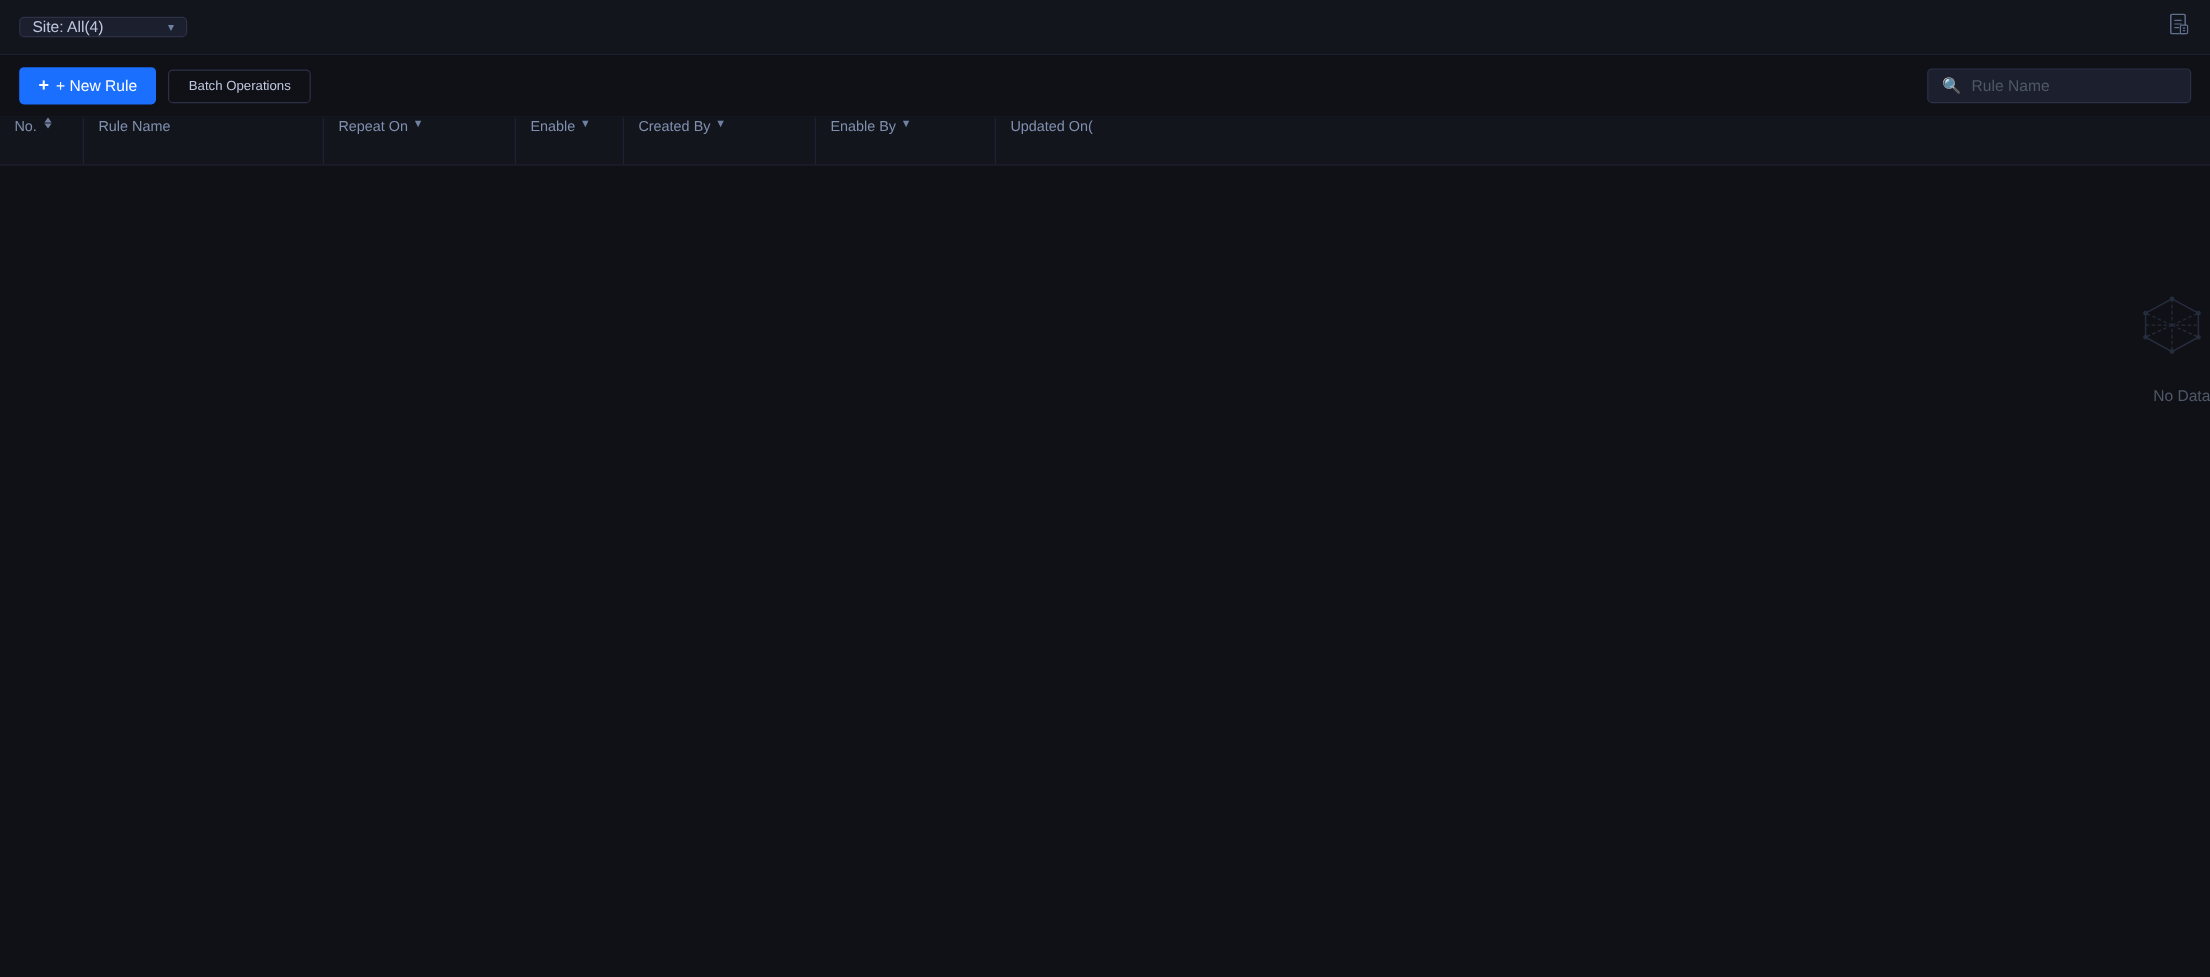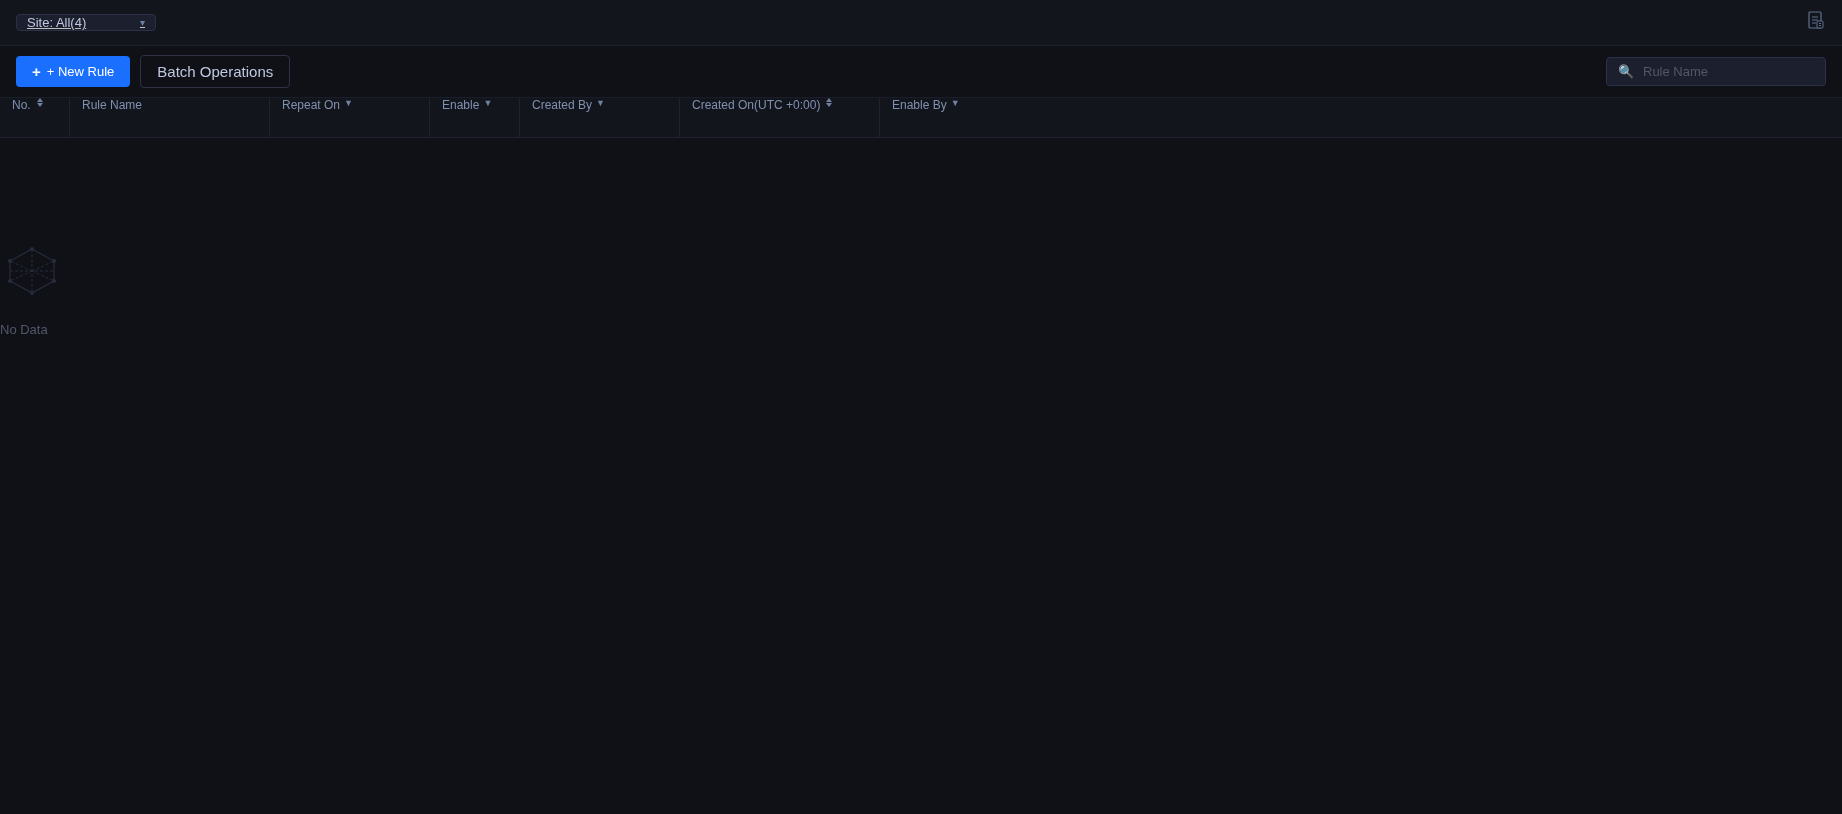"Site: All(4)" .site-selector { text-decoration: underline -> none }
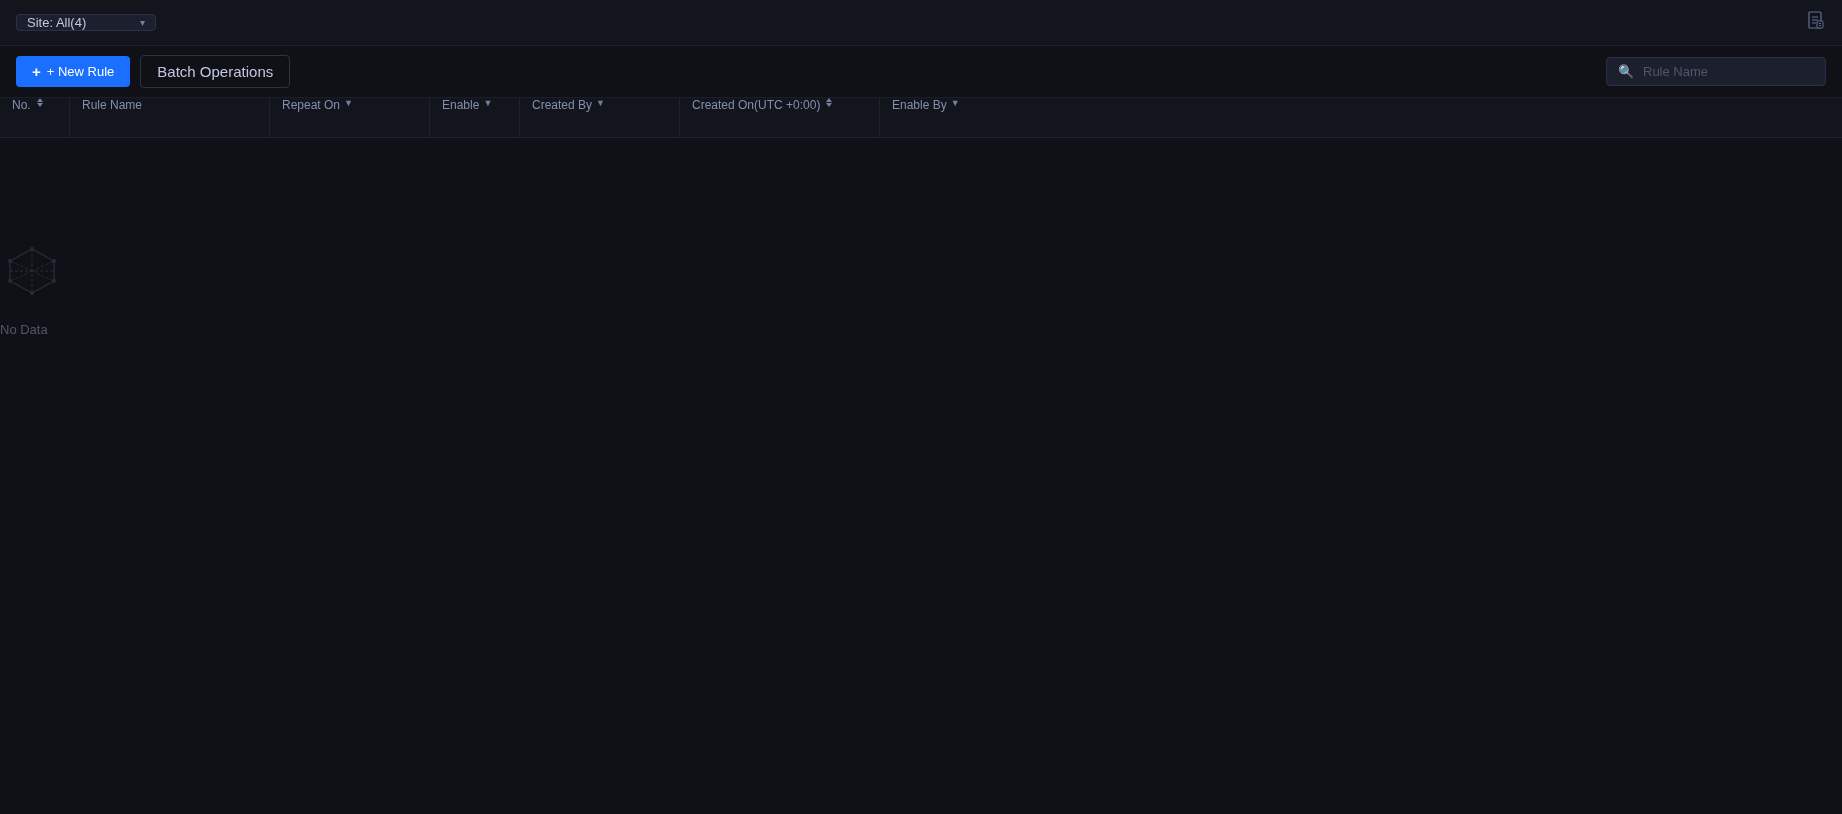"Batch Operations" .btn-batch { font-size: 15px -> 11px }
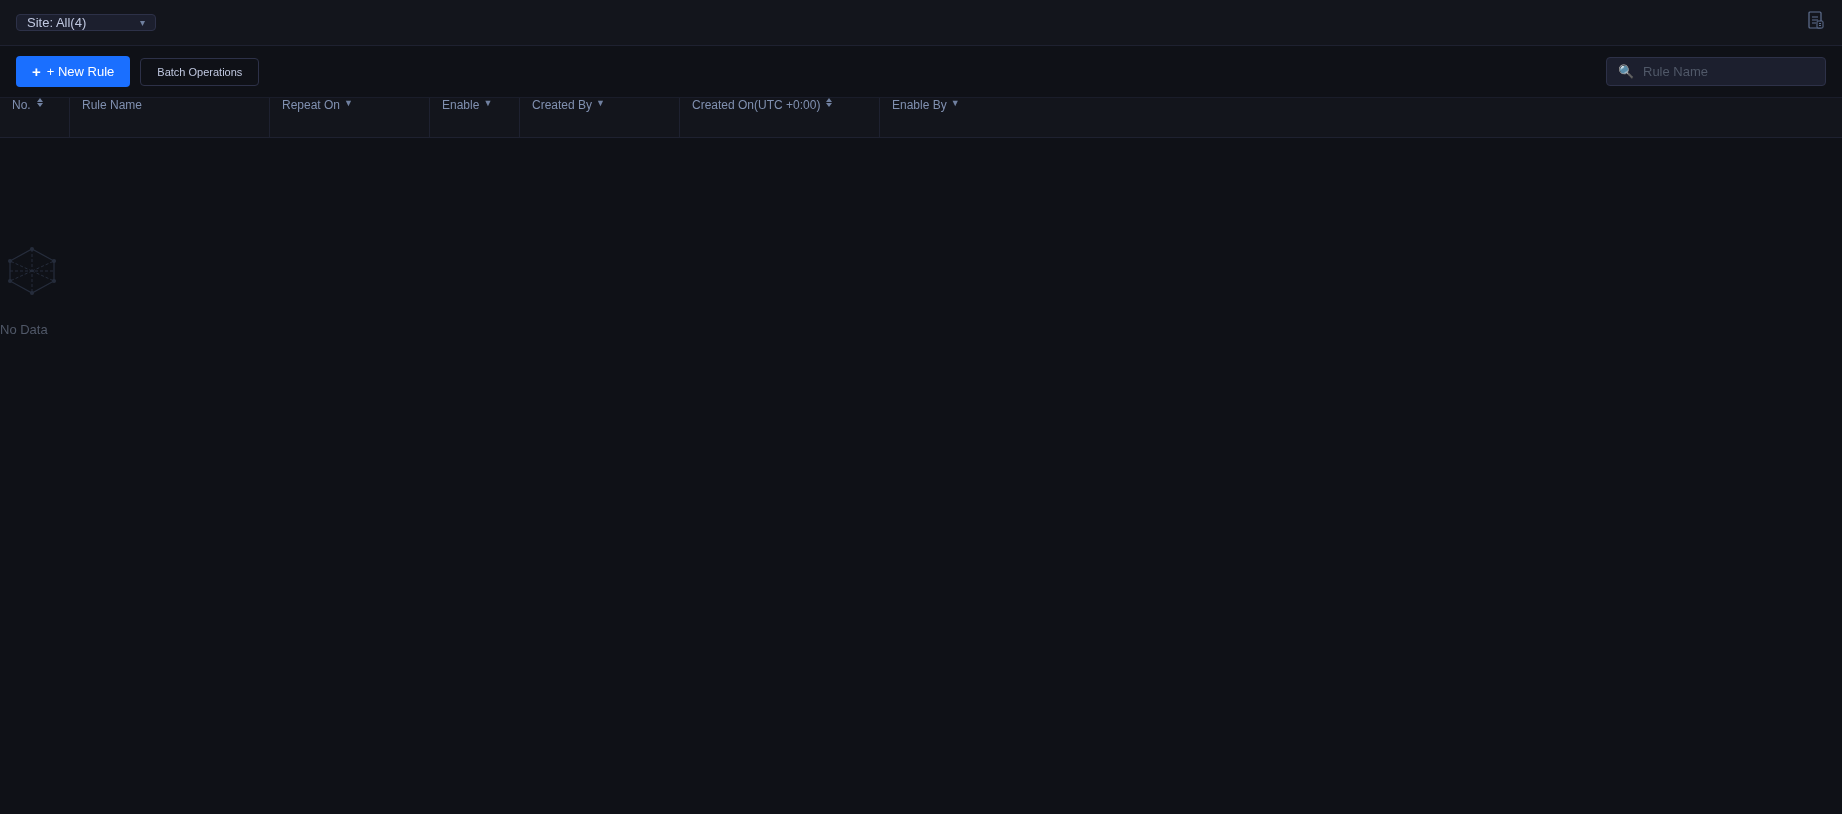"Created On(UTC +0:00)" div.th { html: <div> <span>Created On(UTC +0:00)</span> <div> <span></span> <span></span> </div> </div> -> none }
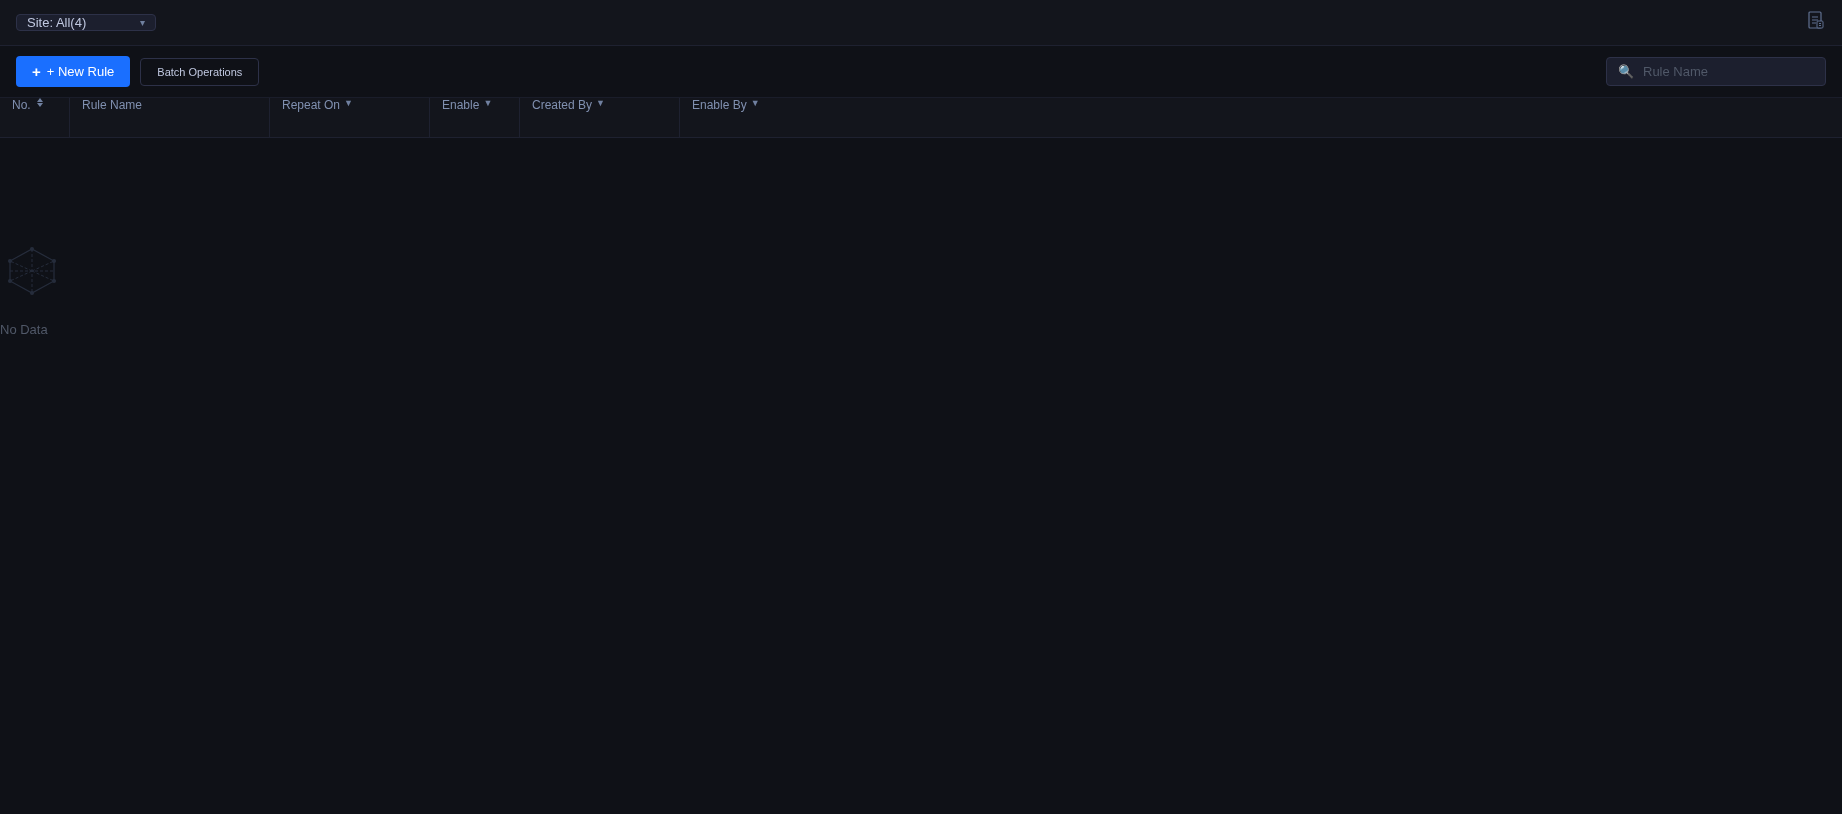"Updated On(" div.th { html: none -> <div> <span>Updated On(</span> </div> }
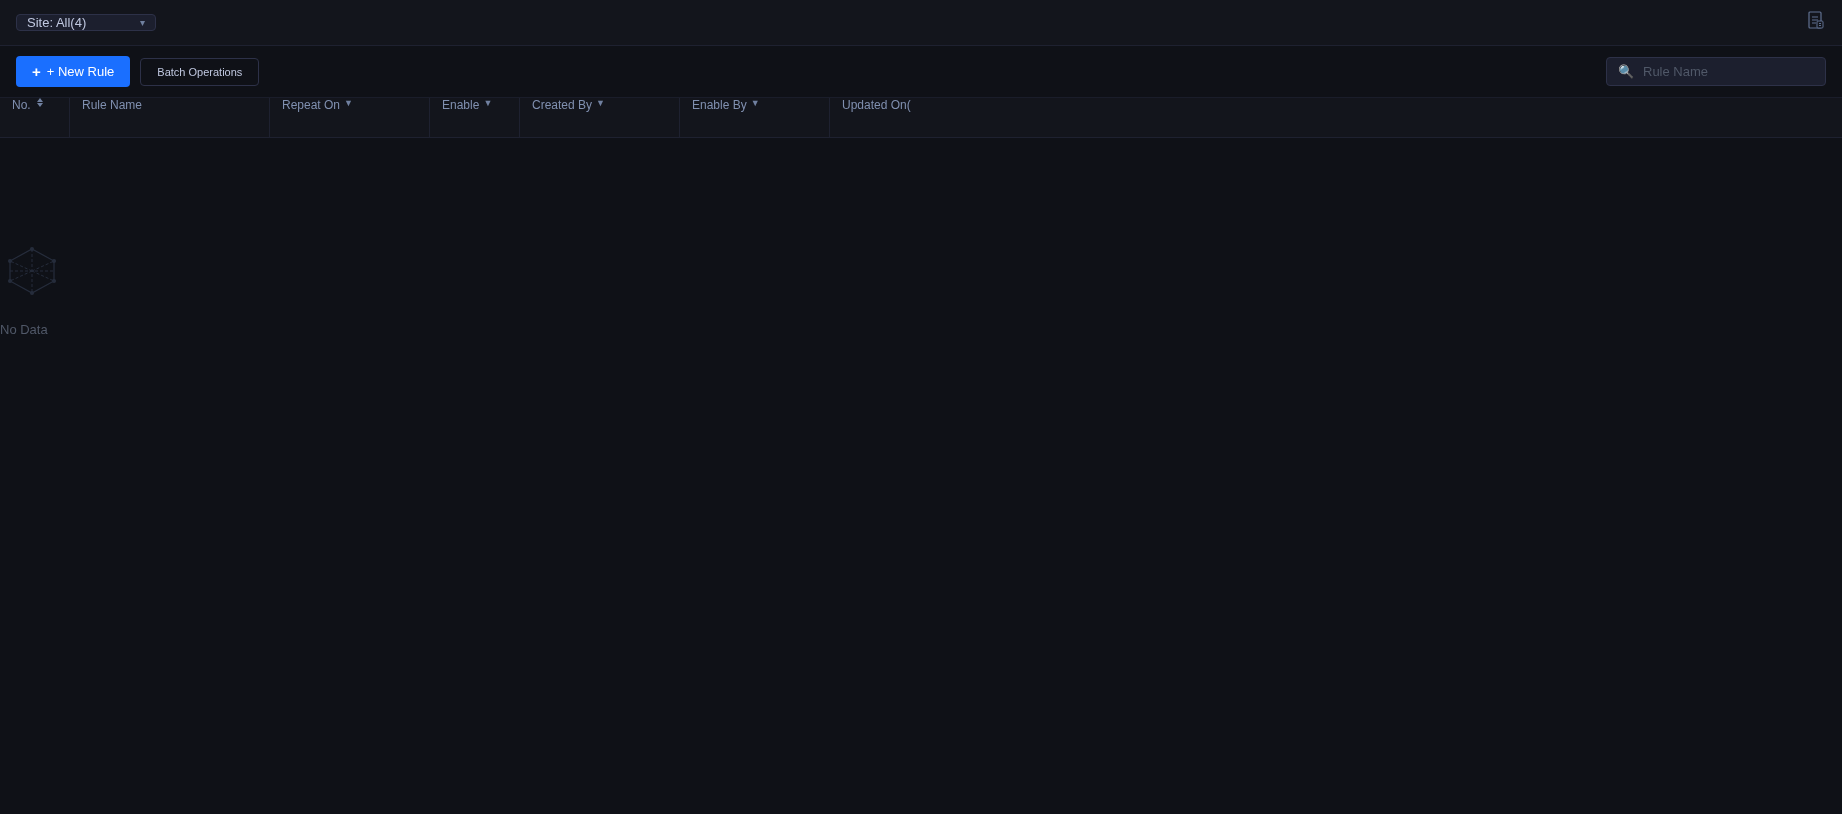"No Data" .no-data-container { align-items: flex-start -> flex-end }
